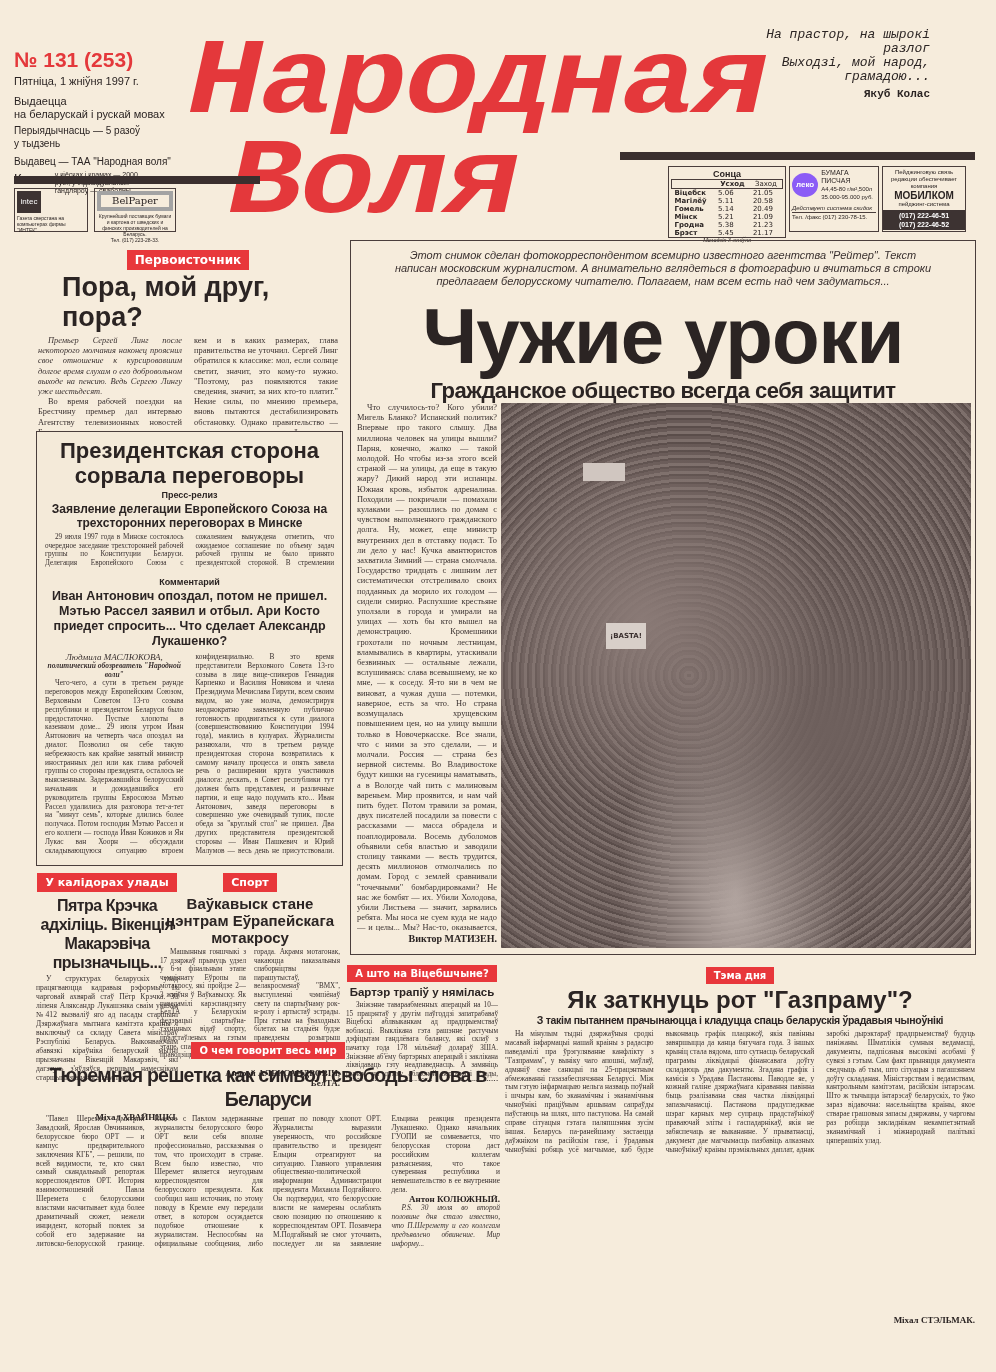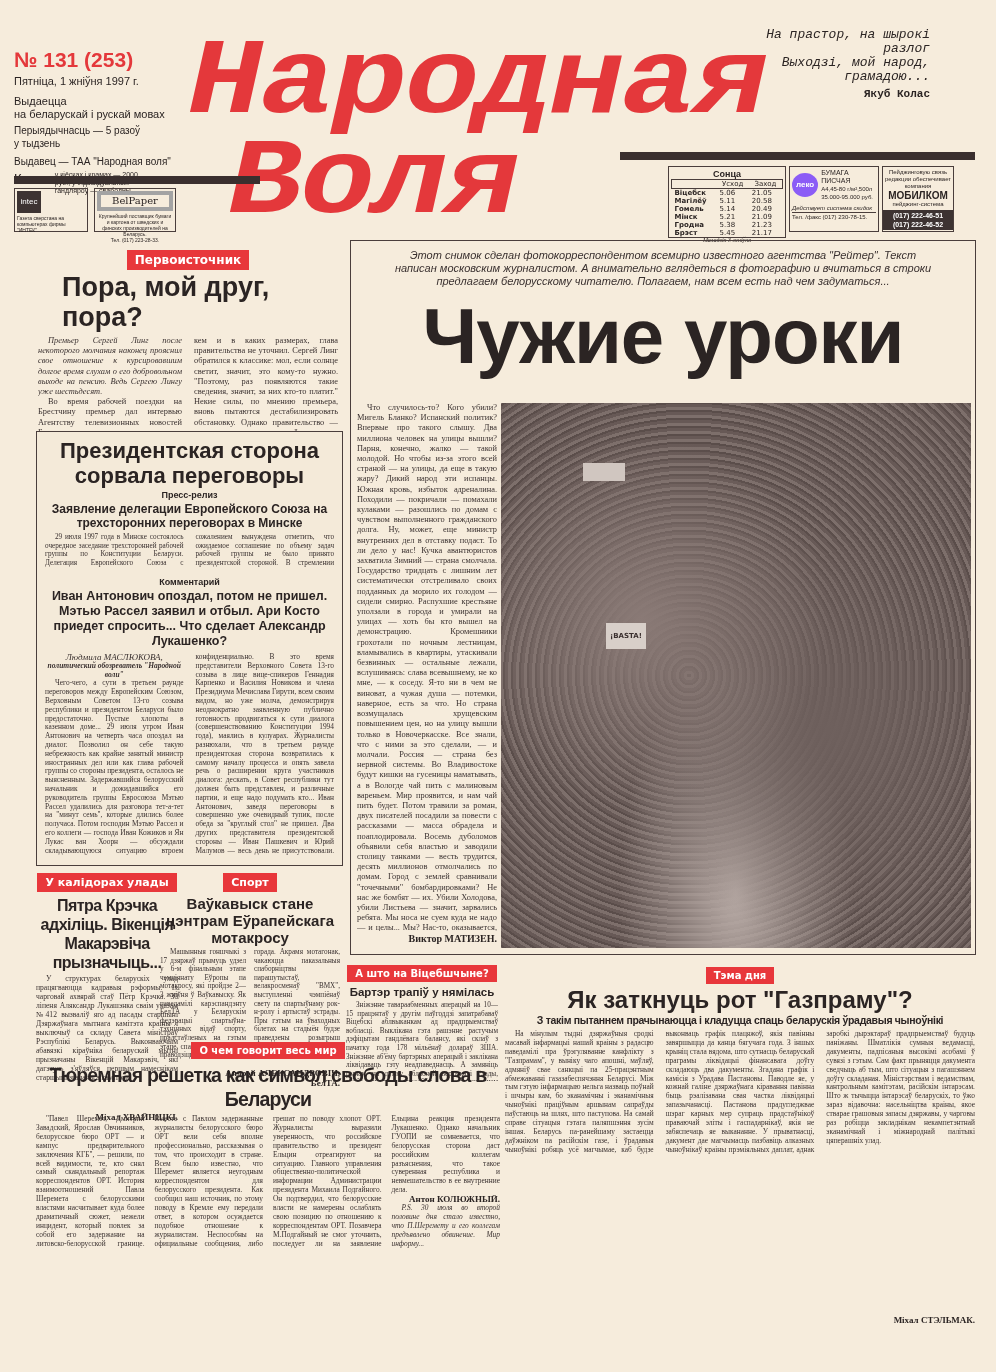"Усход" th { font-weight: normal -> bold }
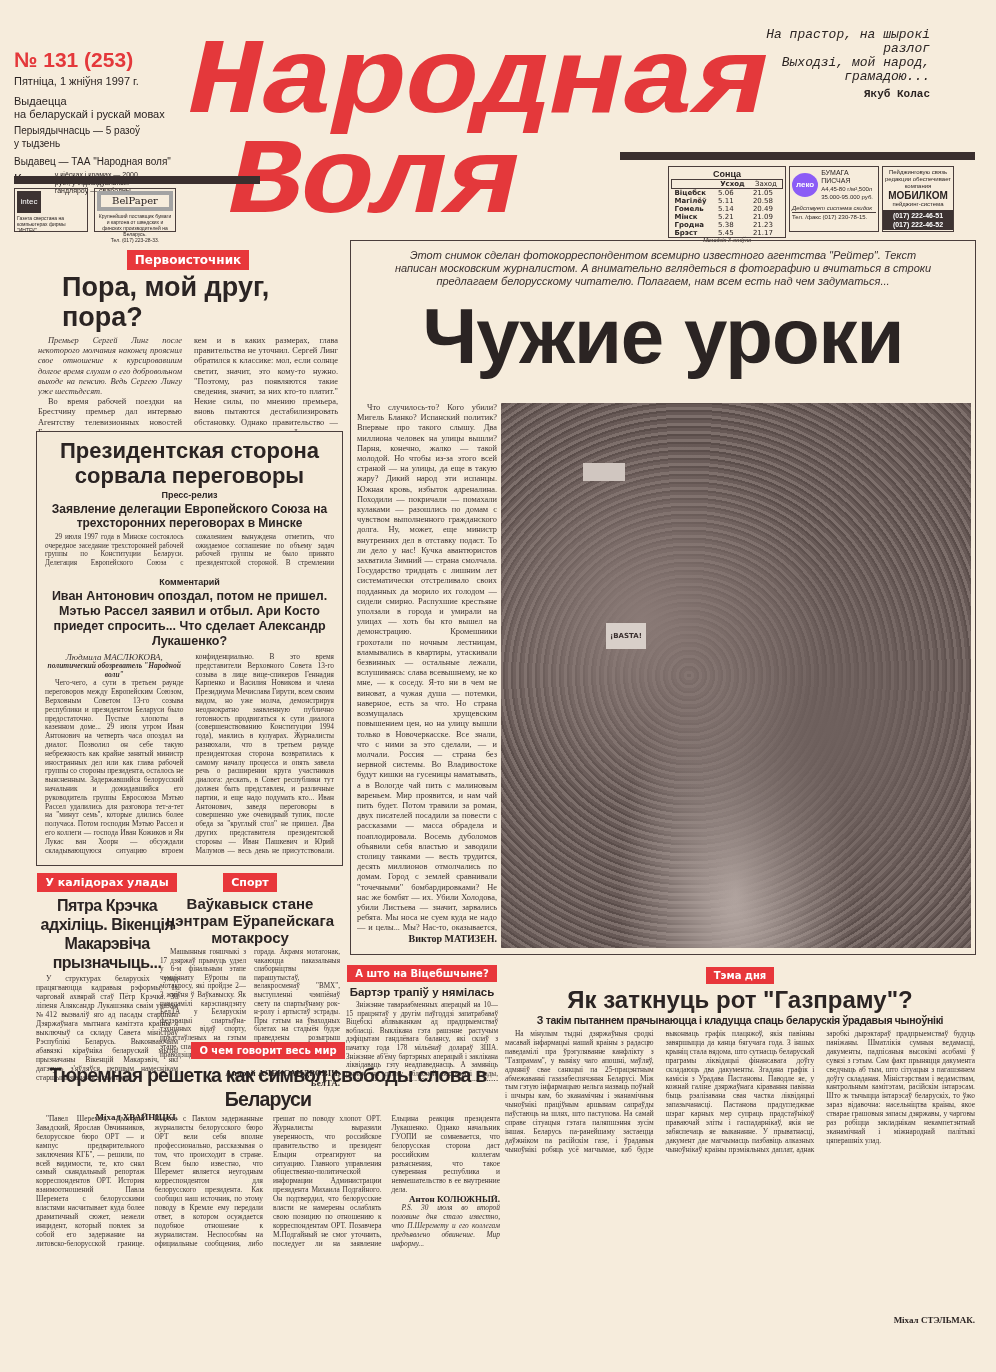"МОБИЛКОМ" div.abs { width: 72px -> 84px }
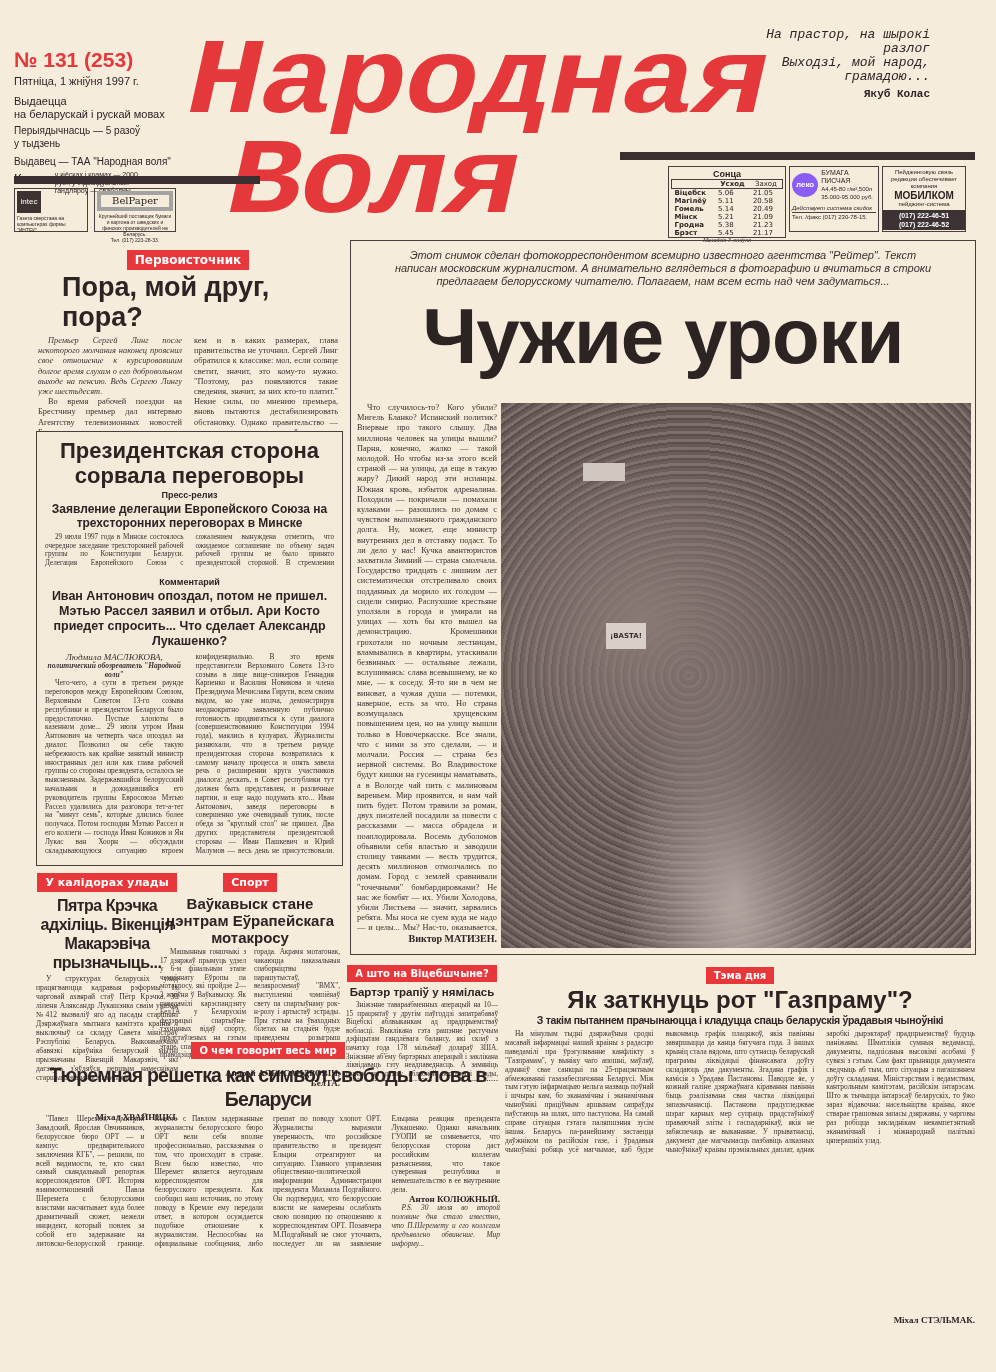"Гражданское общество всегда себя защитит" div.sans { html: none -> <div>Гражданское общество всегда себя защитит</div> }
